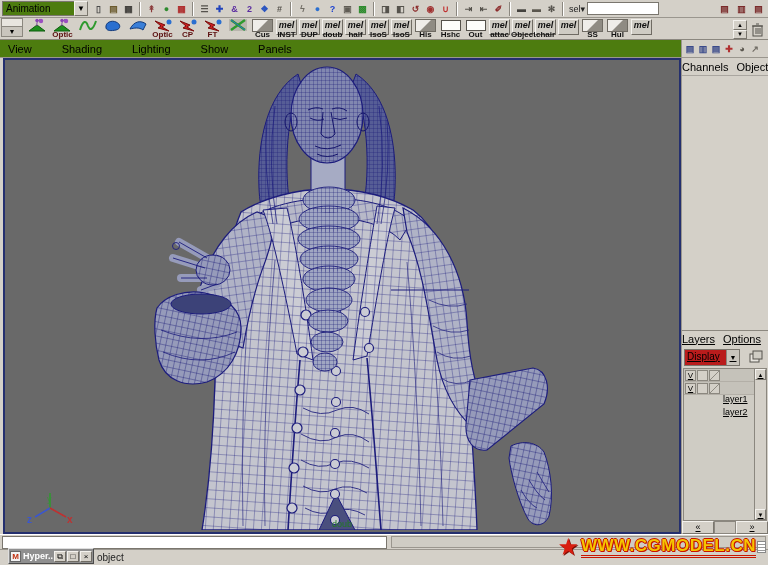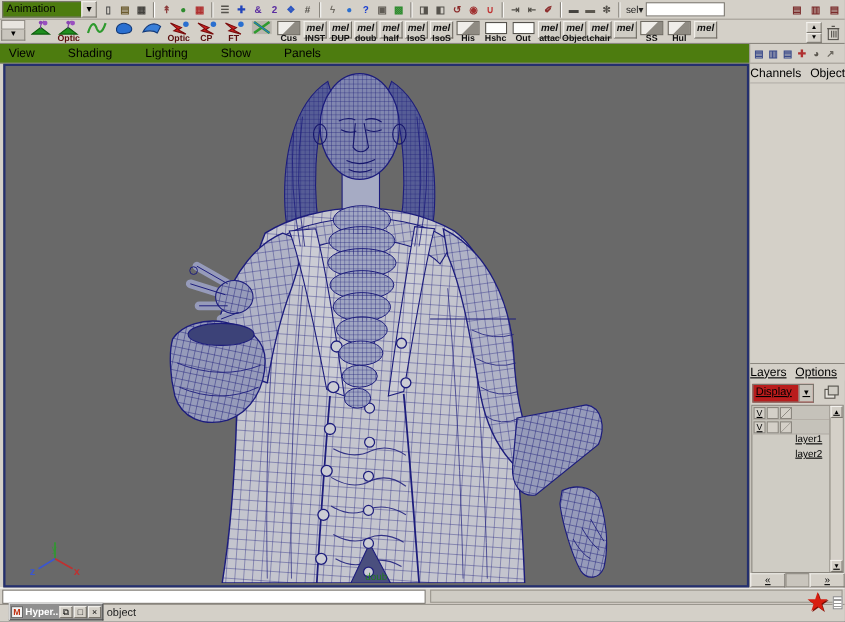"WWW.CGMODEL.CN" span.wmtext { html: none -> <span>WWW.CGMODEL.CN</span> }
